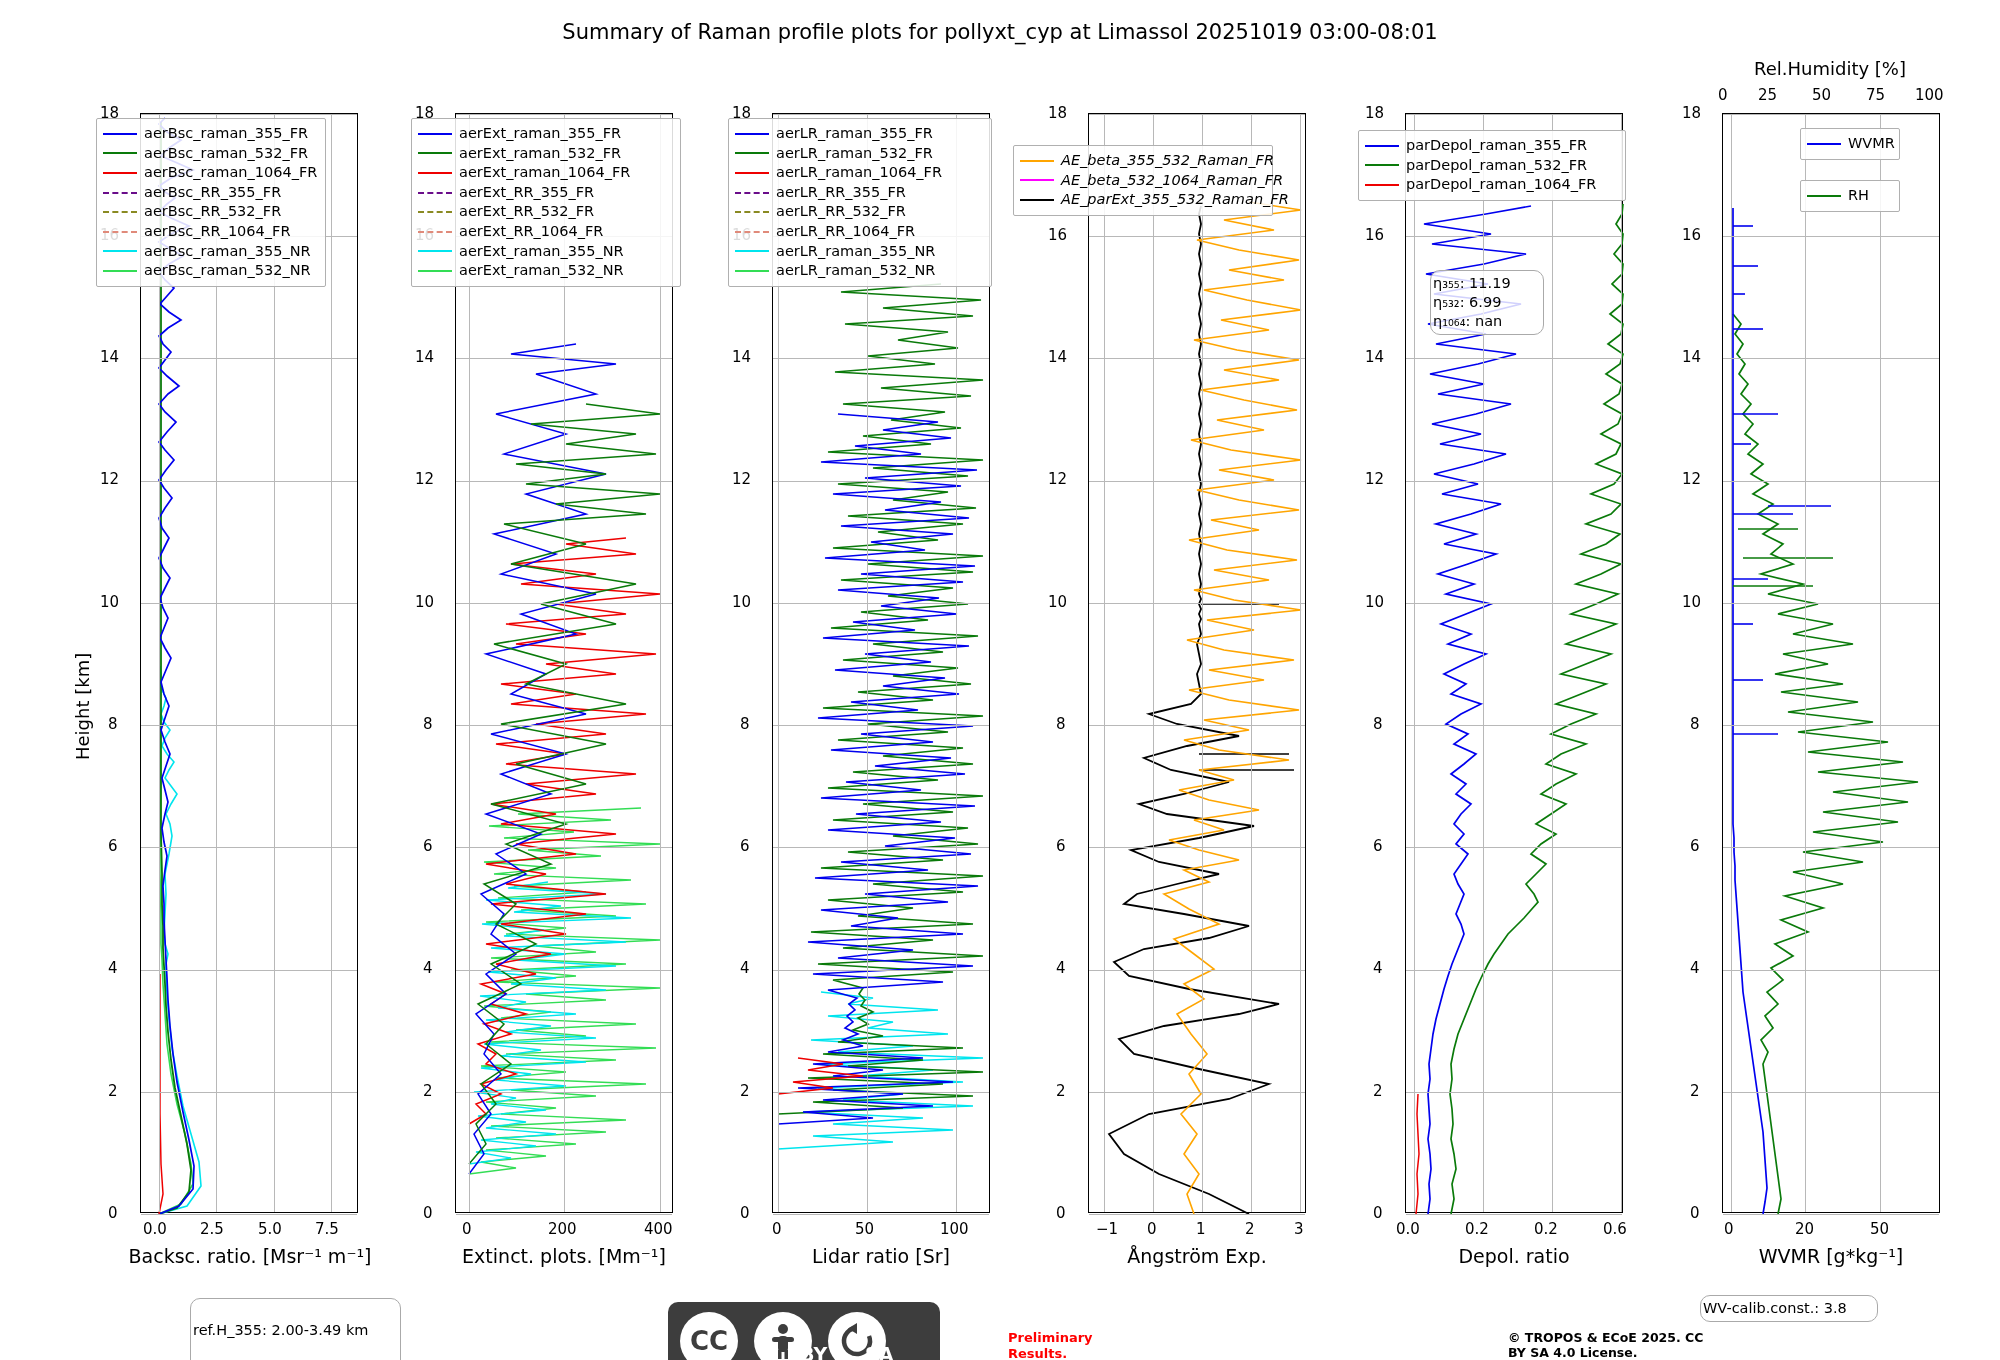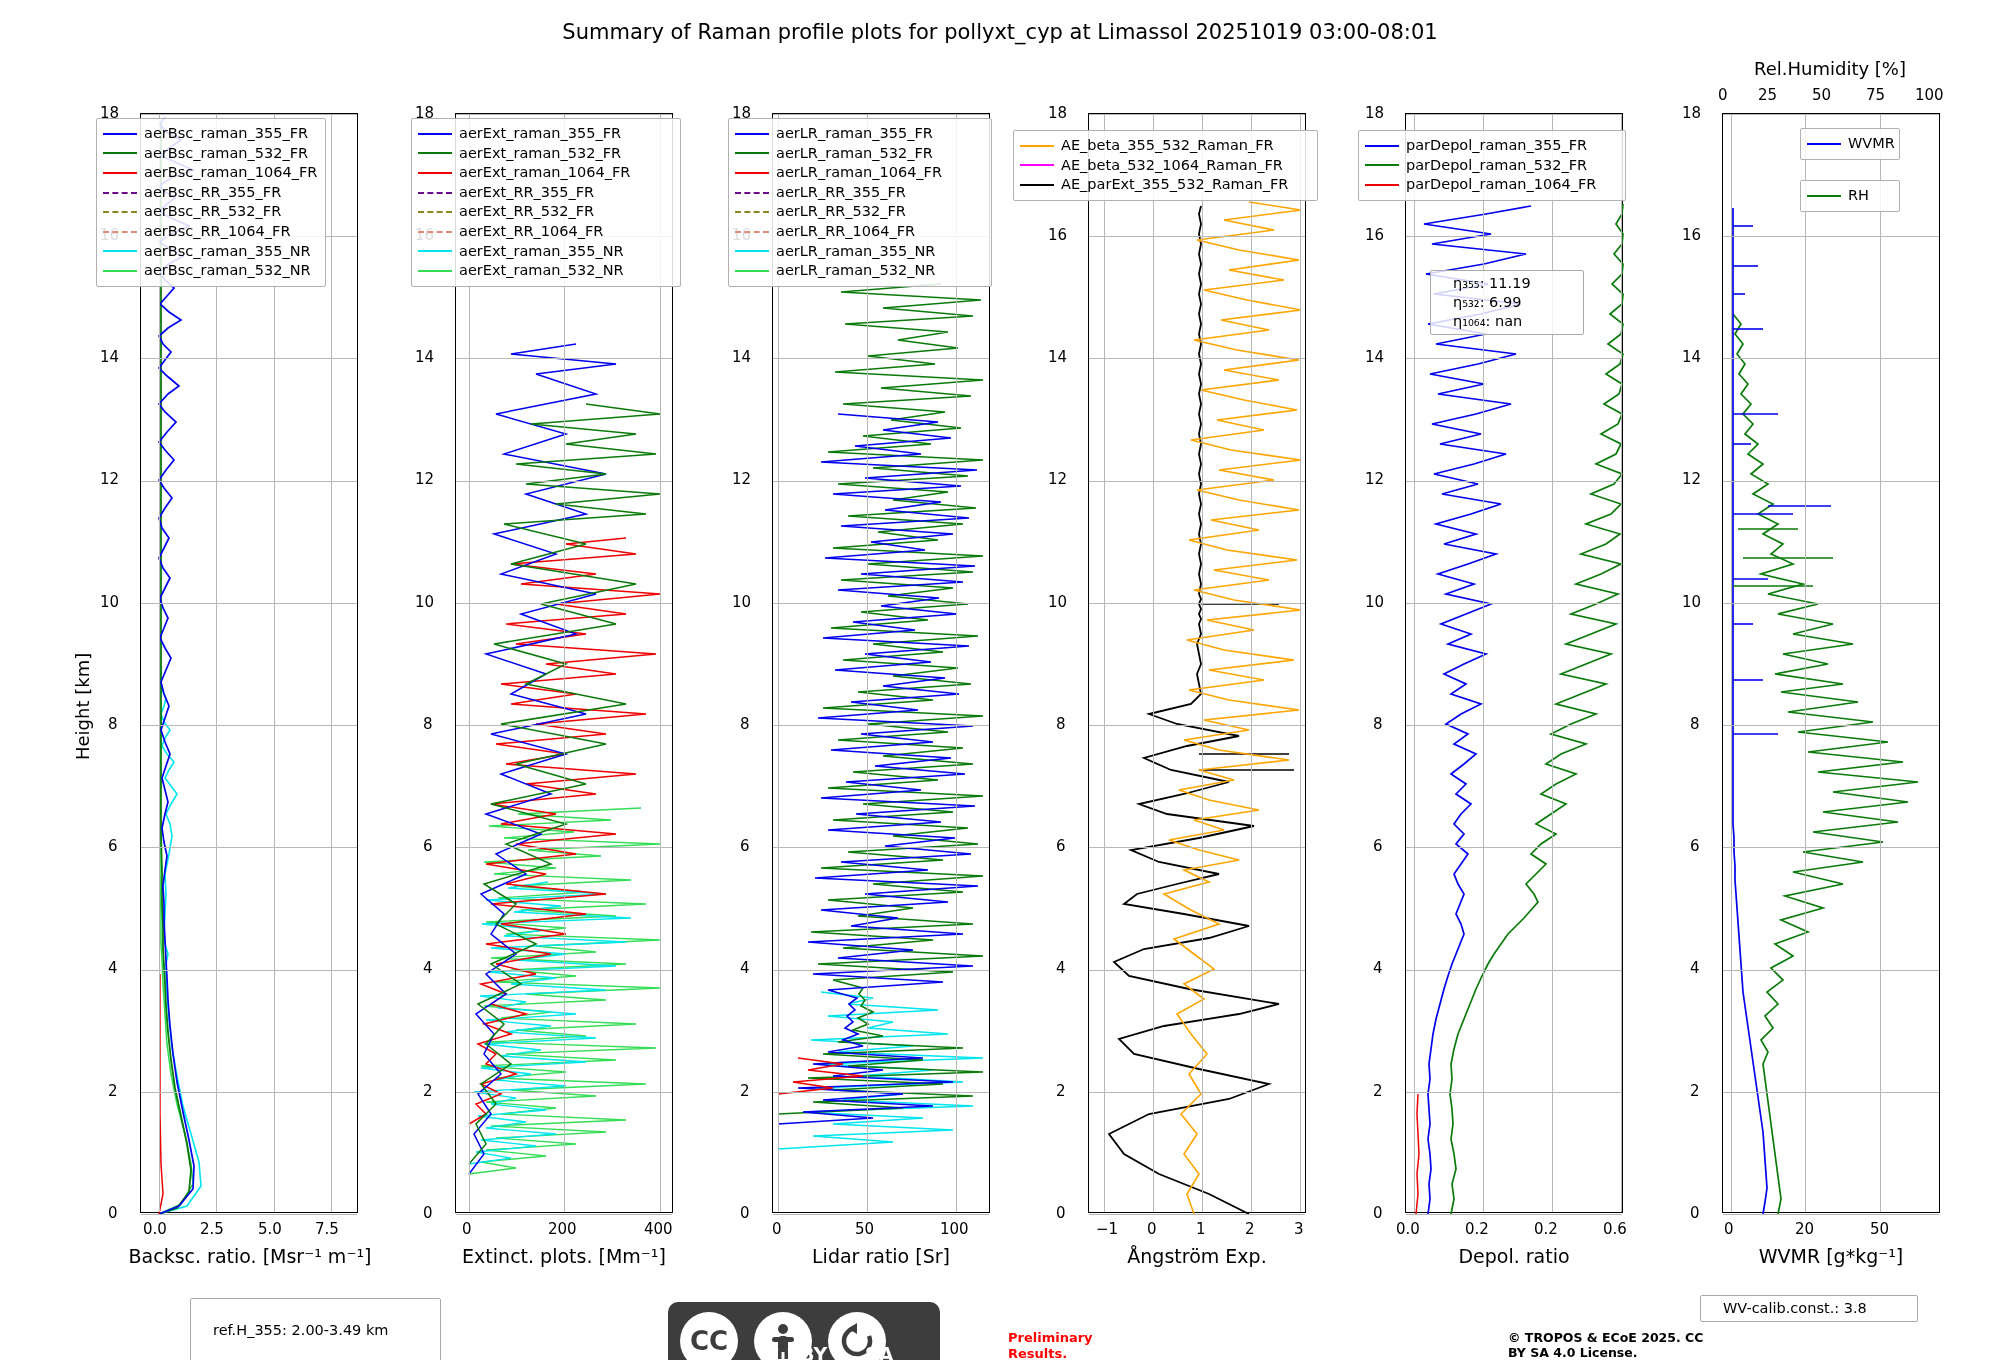"AE_beta_355_532_Raman_FR" div.legend { font-style: none -> italic; top: 130px -> 145px; width: 305px -> 260px }
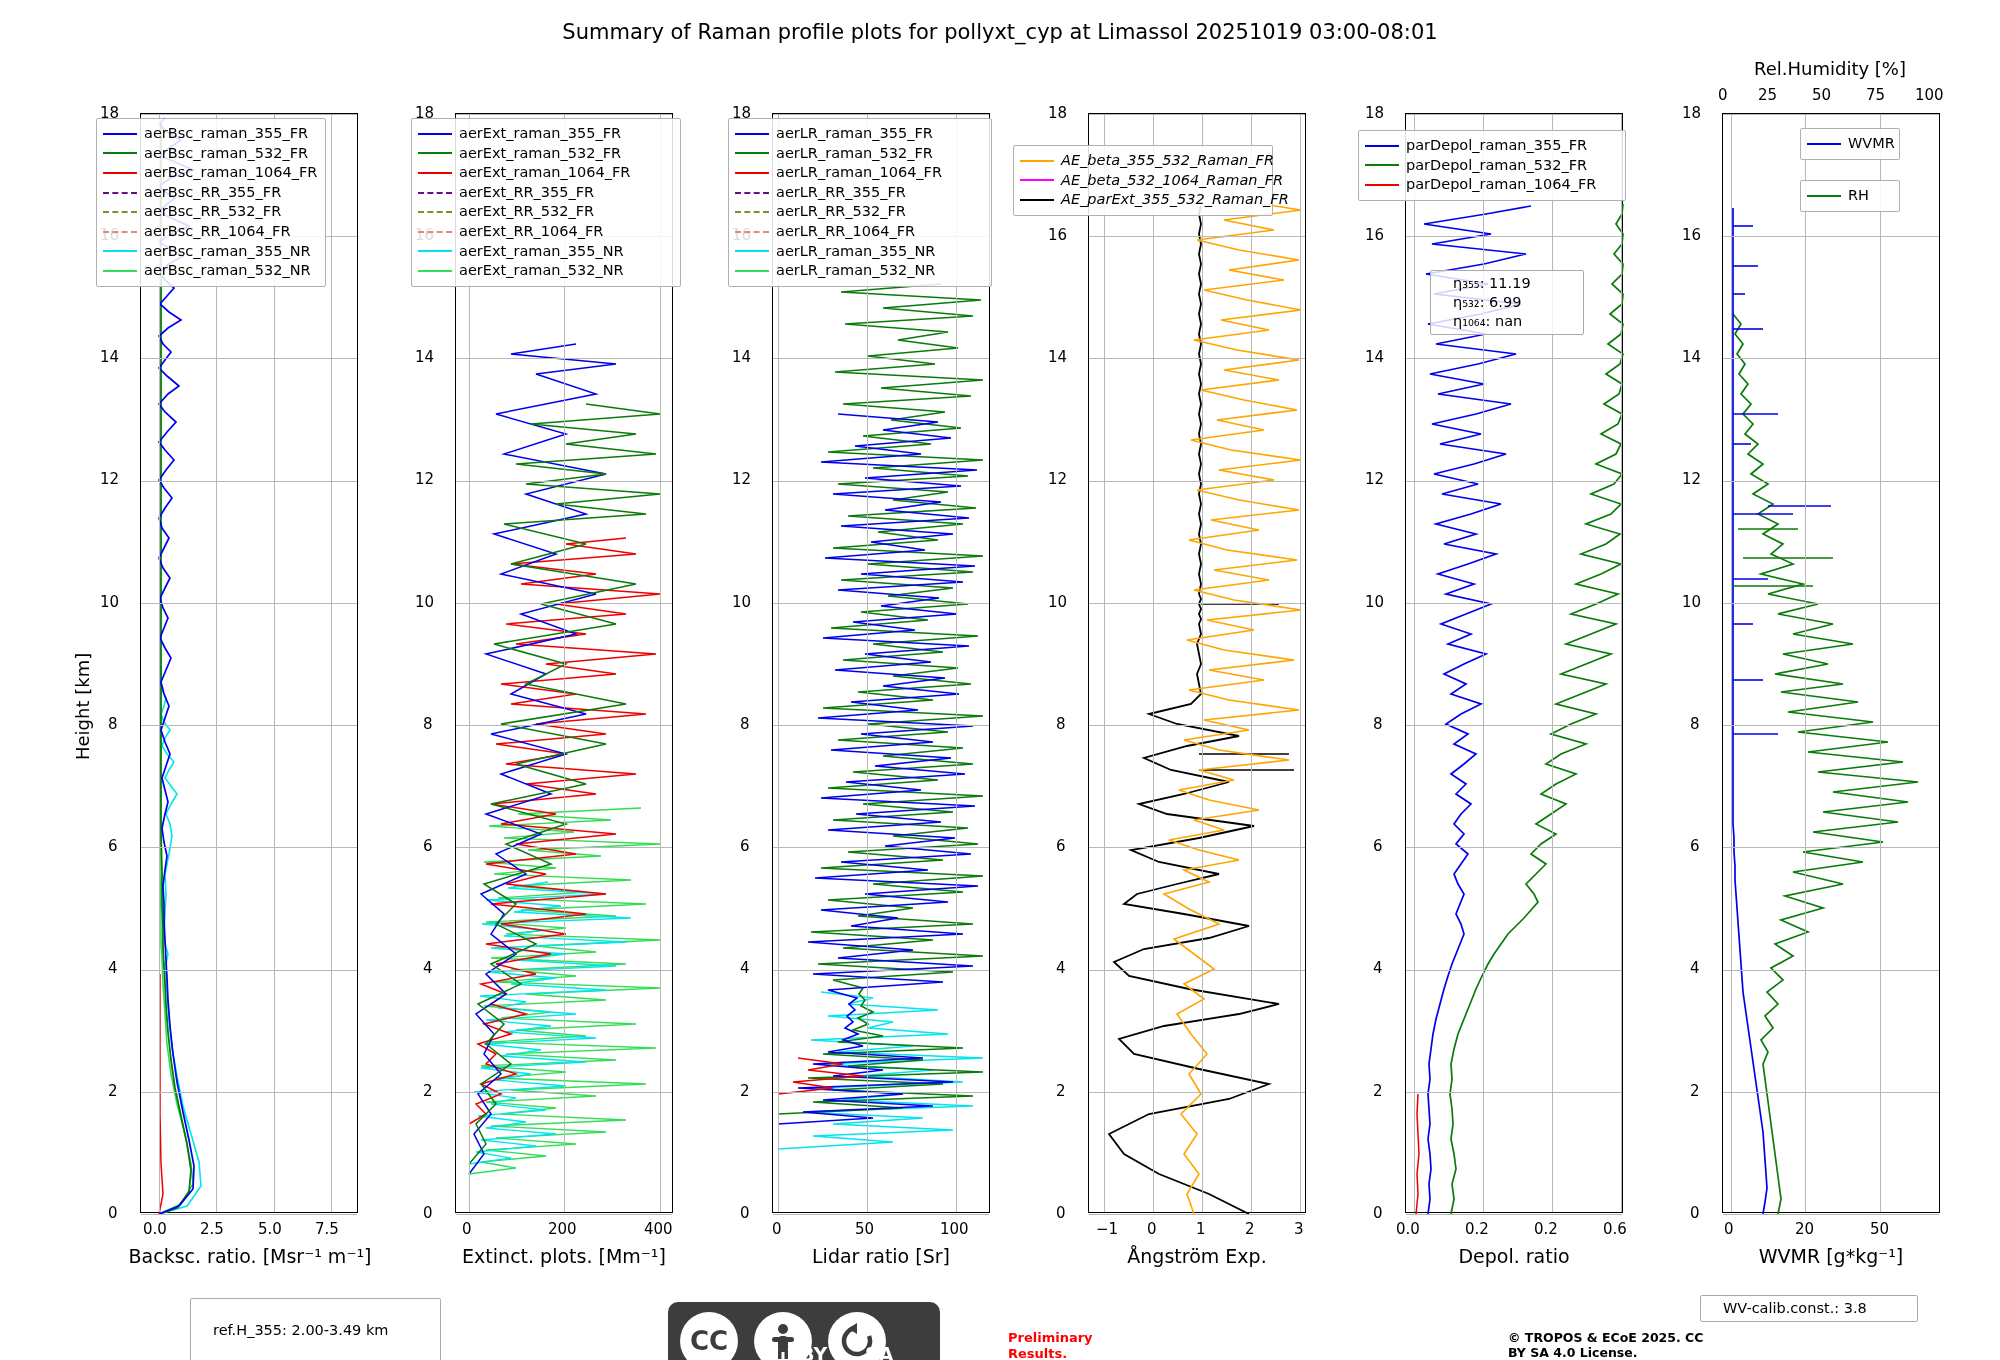"η₃₅₅: 11.19" .annbox { border-radius: 2px -> 10px; padding: 3px 22px -> 3px 2px }
